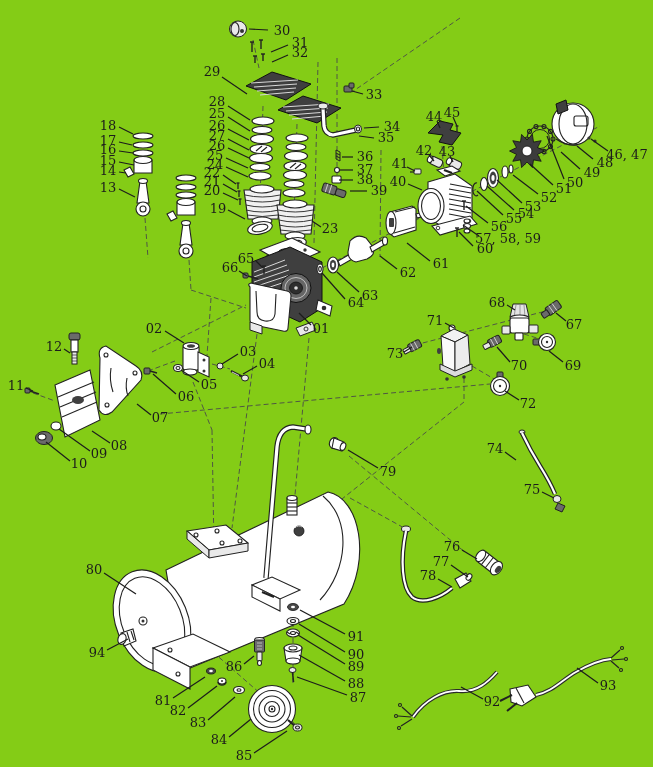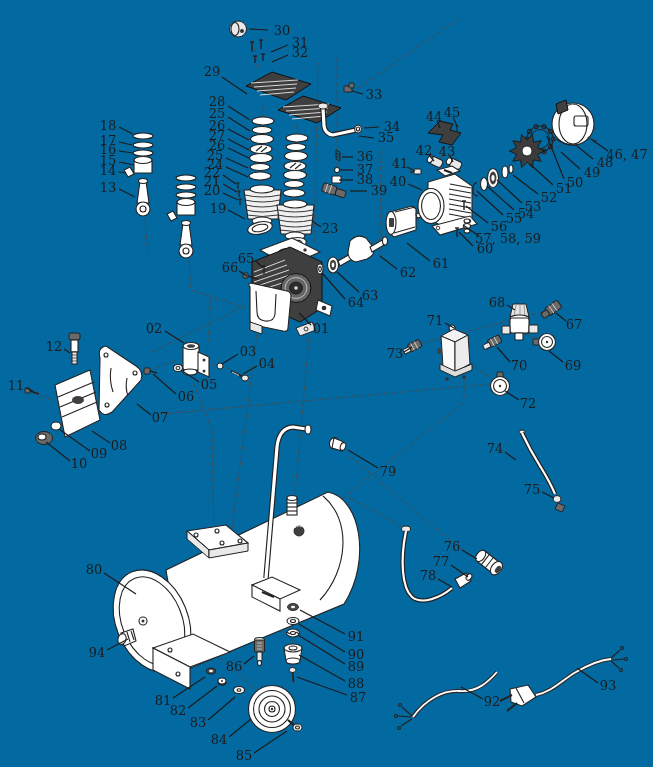"30" #wrap { background: #0369a1 -> #84cc16 }
